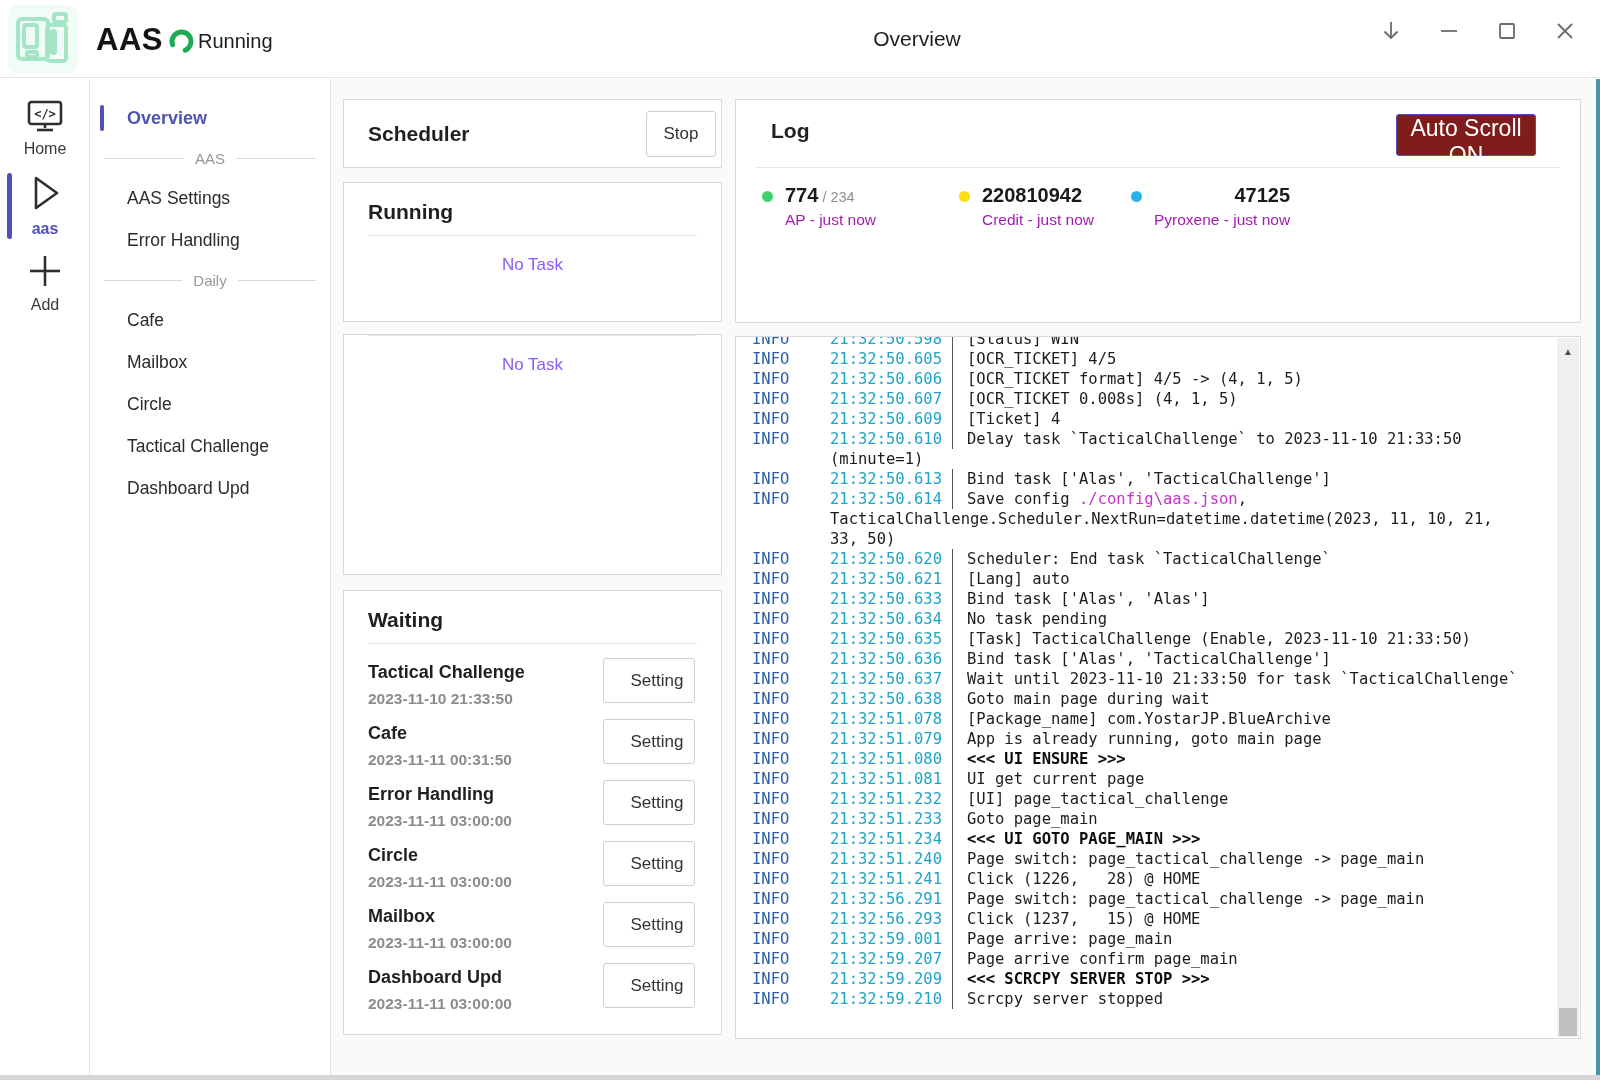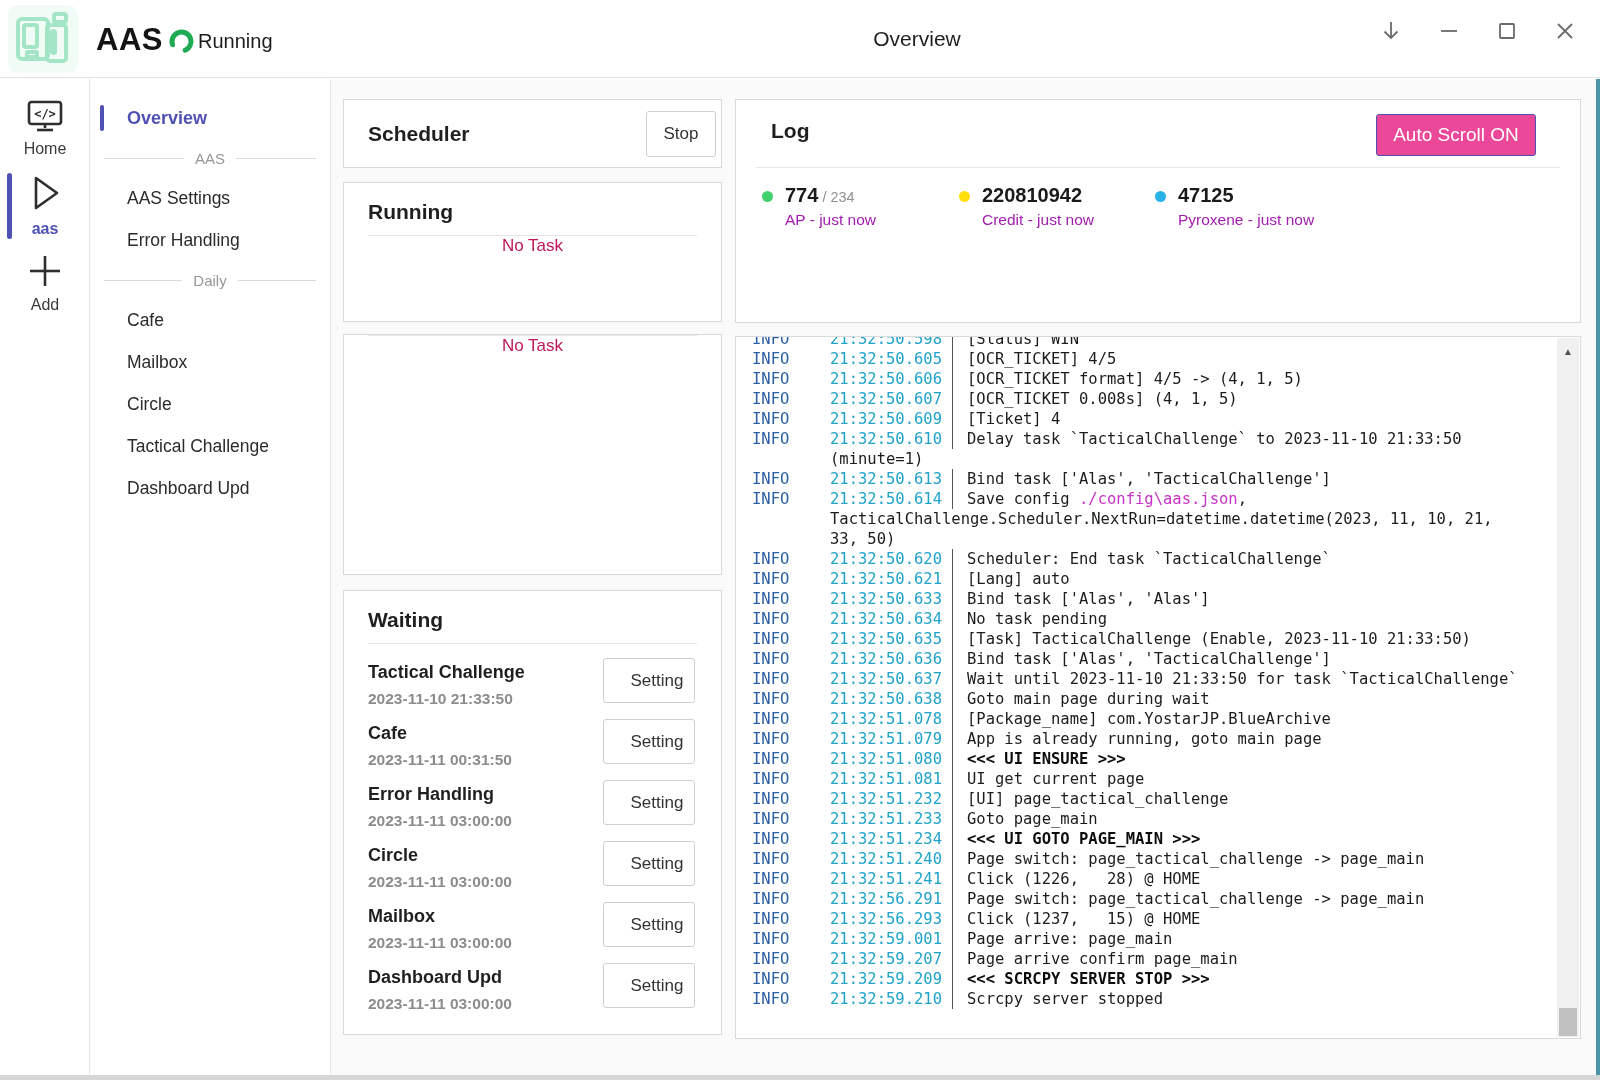"Auto Scroll ON" #autoscroll-btn { background: #ec4899 -> #7f1d1d; font-size: 19px -> 23px; width: 160px -> 140px }
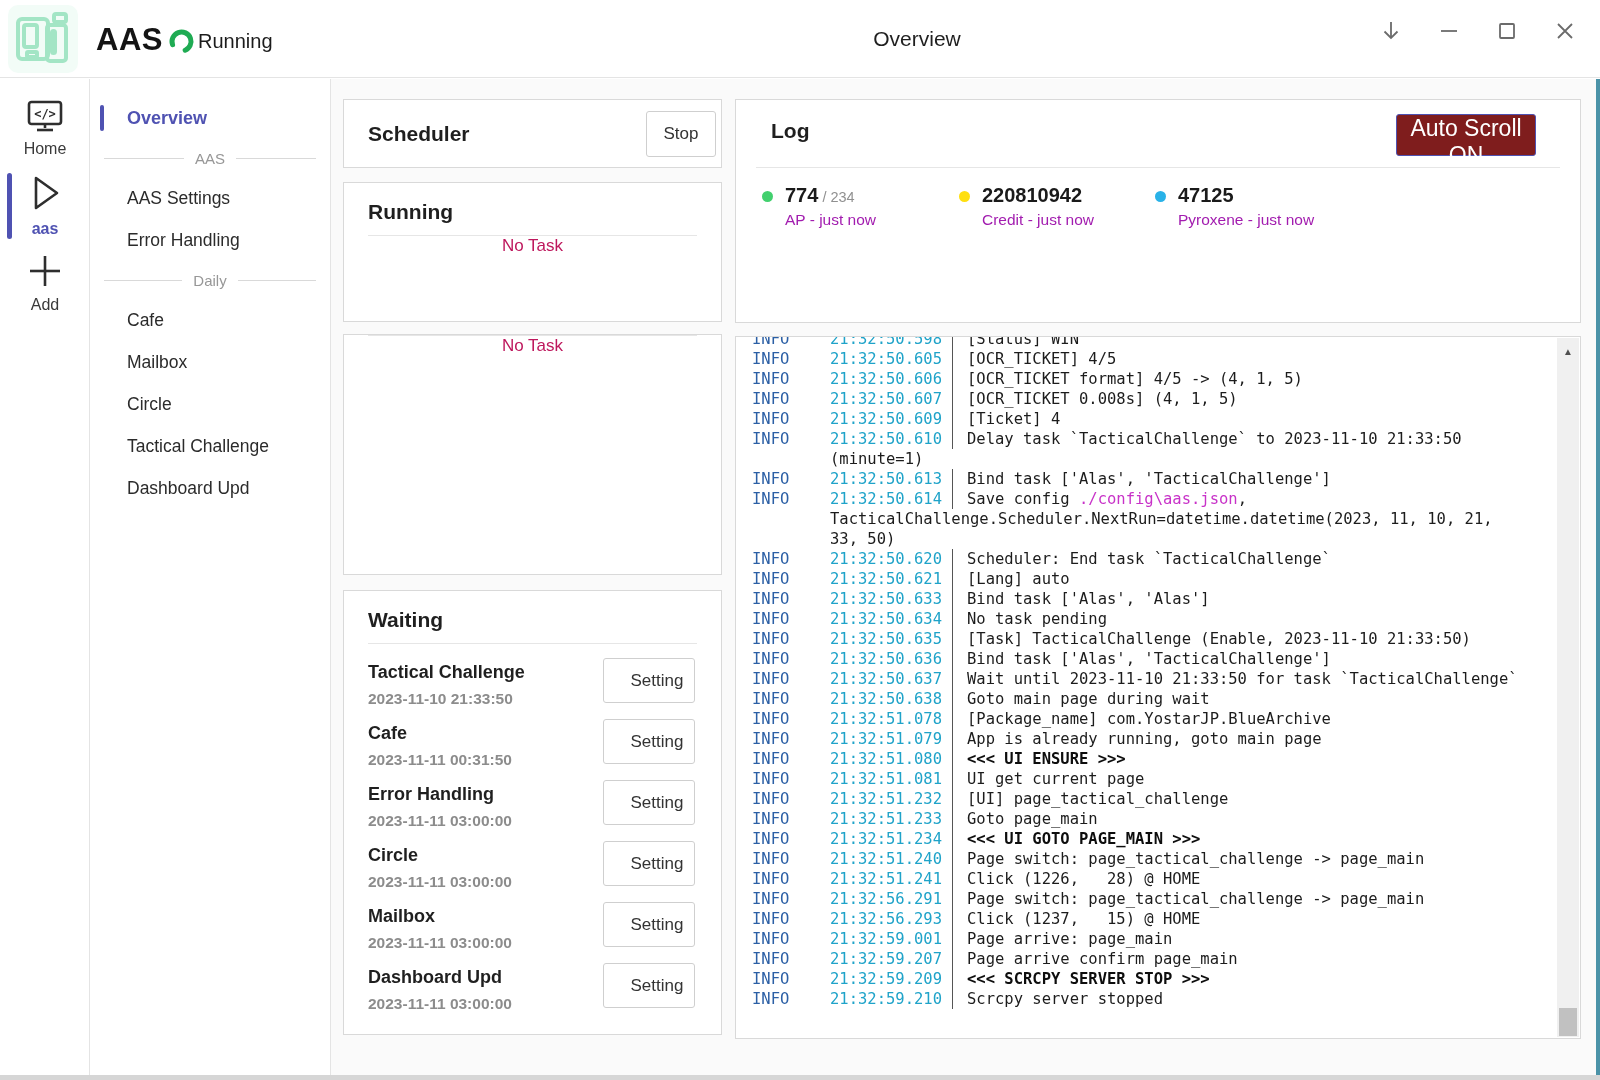"47125" .stat:nth-child(3) { left: 419px -> 395px; text-align: none -> right }
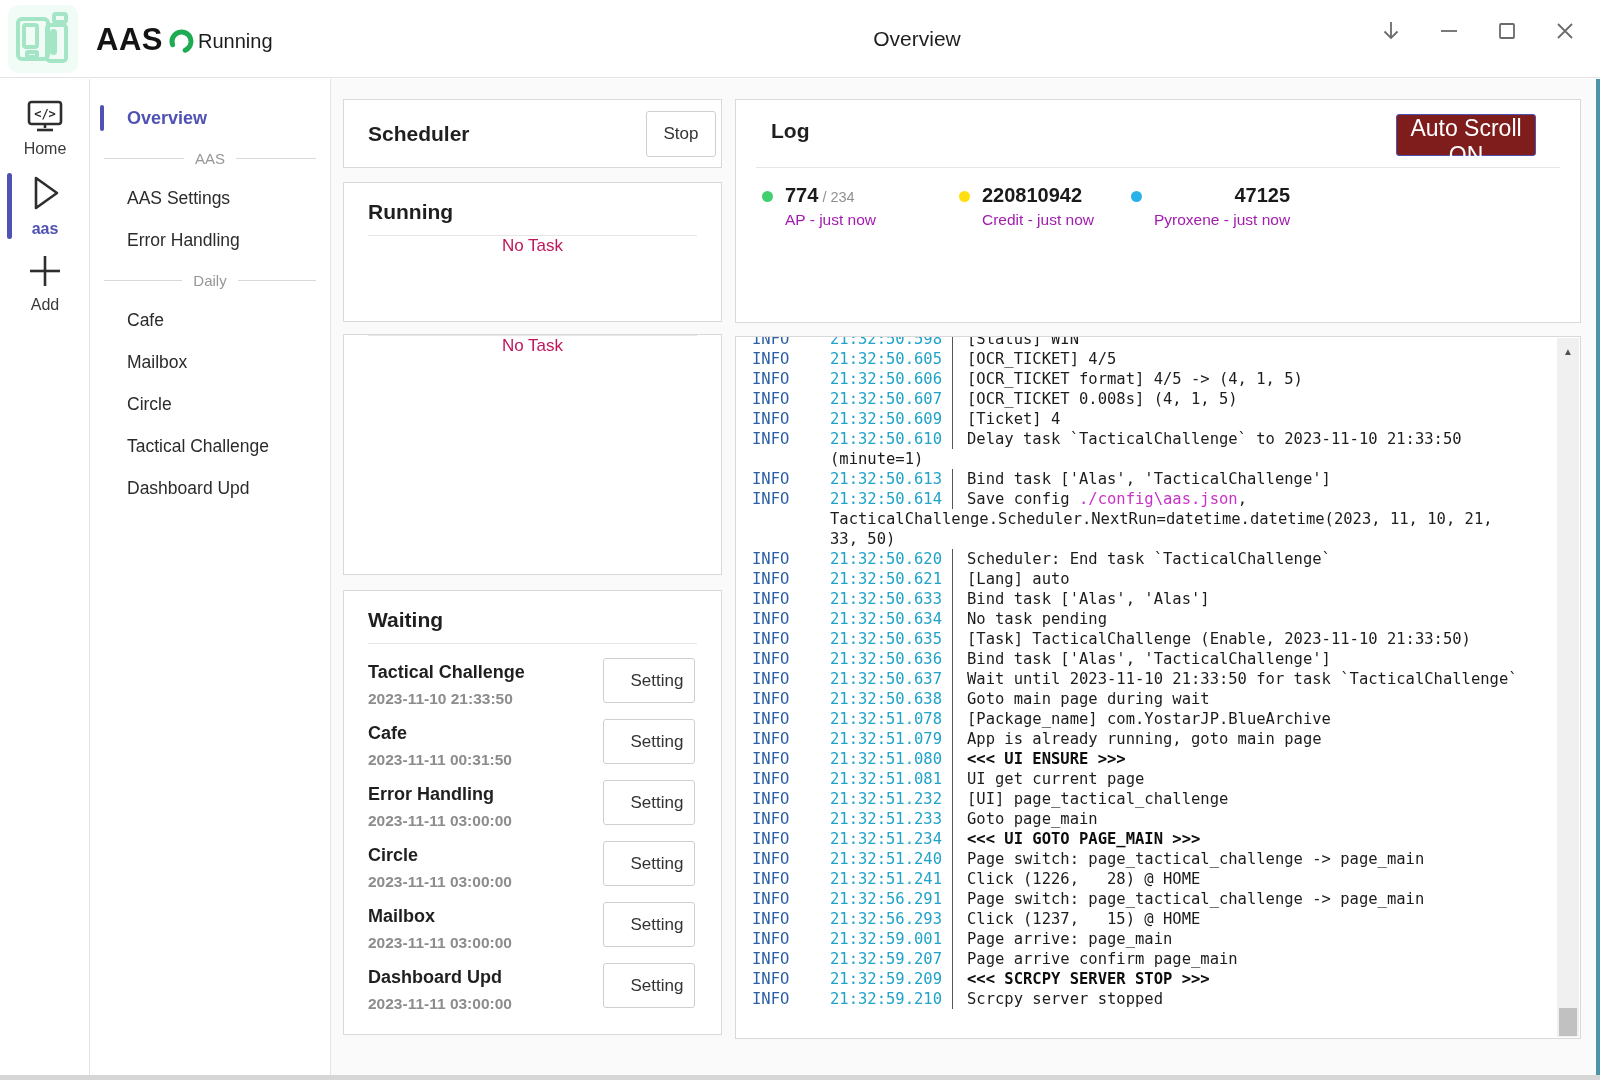"No Task" .no-task { color: #be185d -> #8b5cf6; margin-top: none -> 19px }
